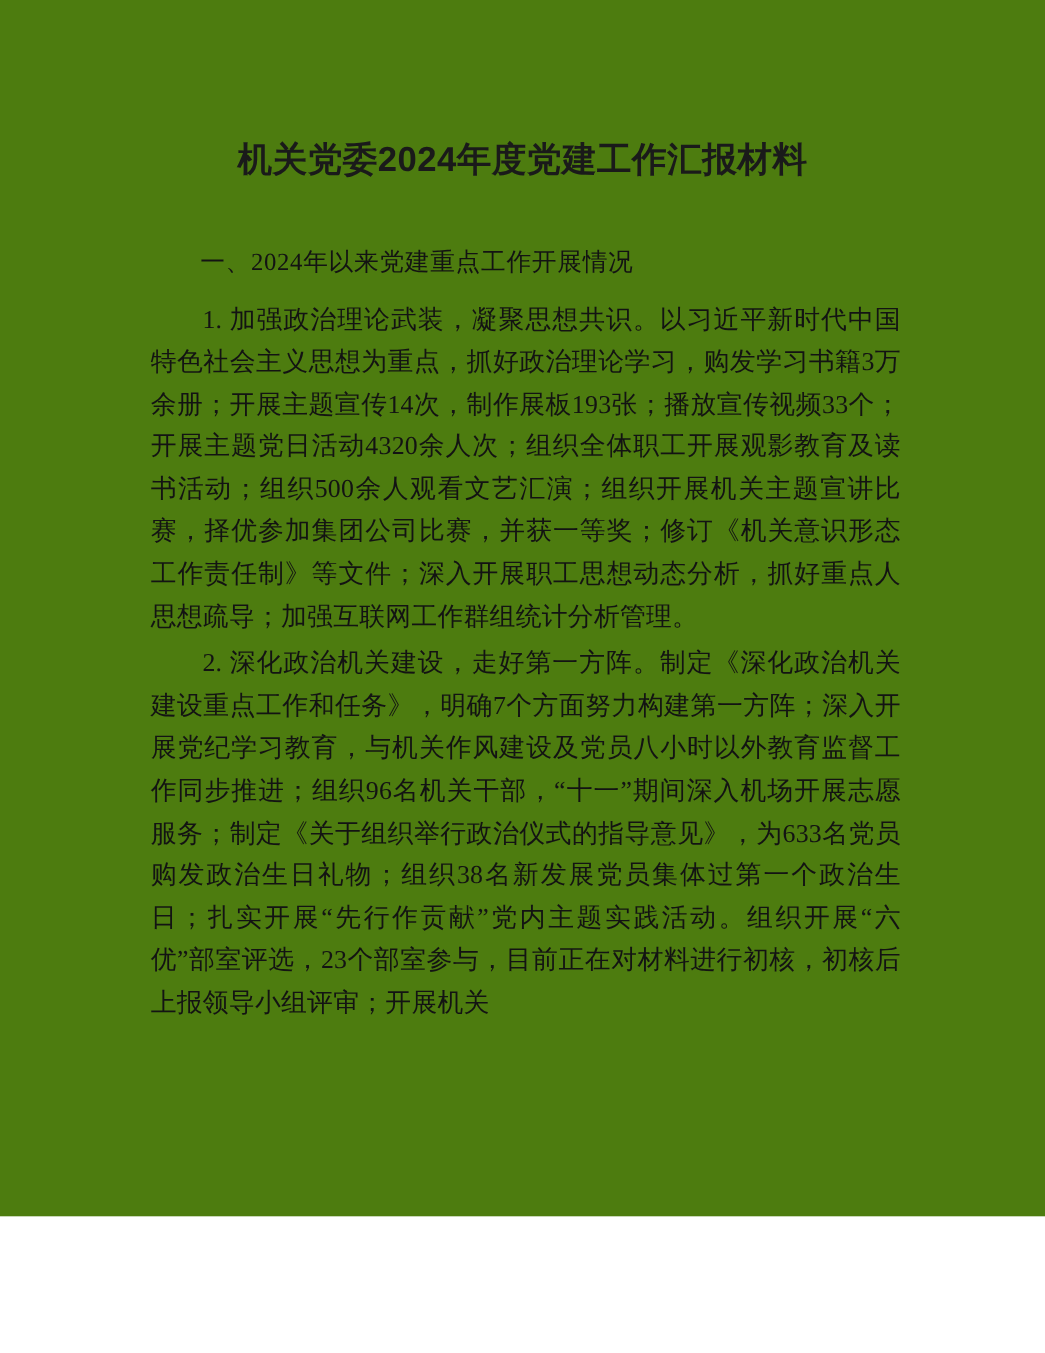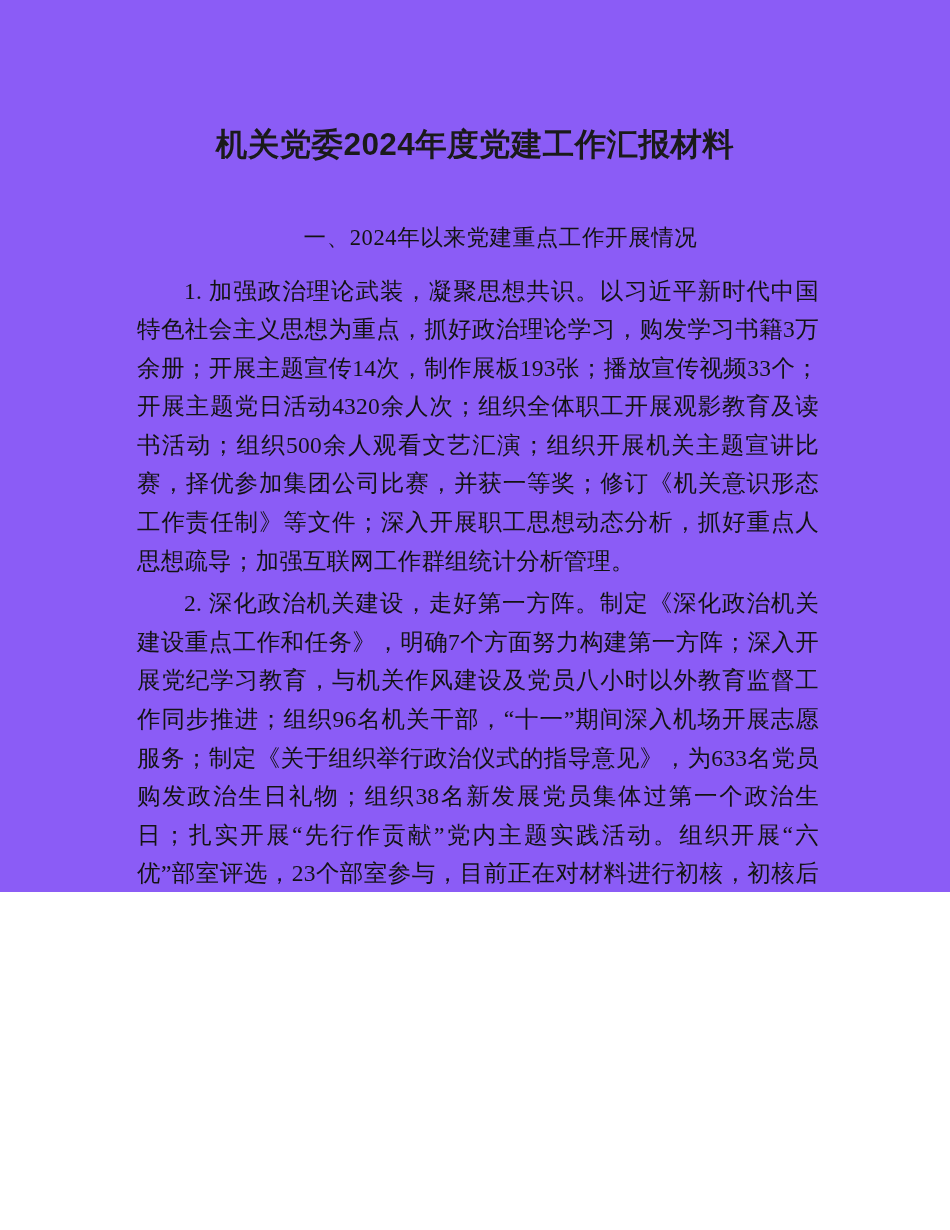"机关党委2024年度党建工作汇报材料" .page { background: #8b5cf6 -> #4d7c0f; height: 892px -> 1106px }
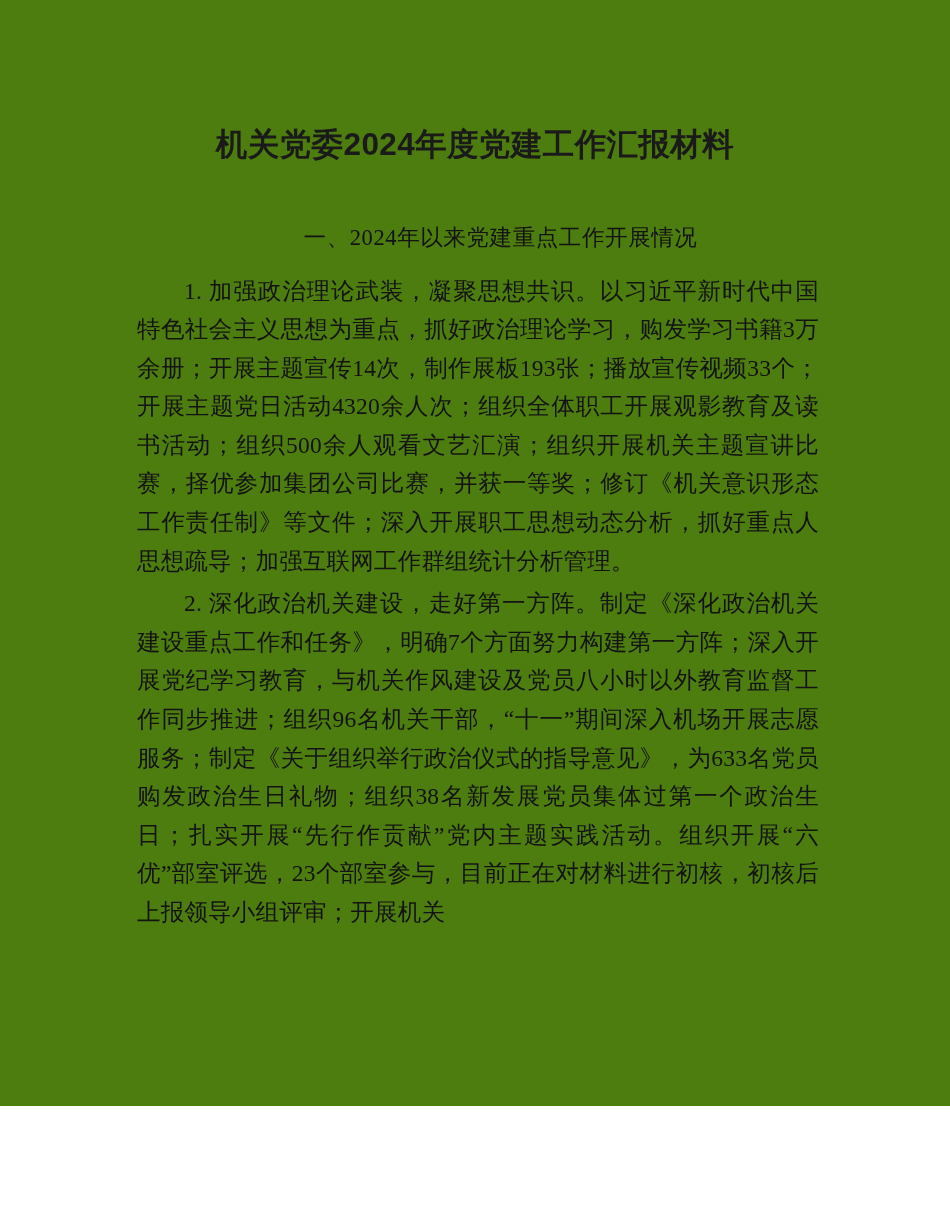"一、2024年以来党建重点工作开展情况" .section-heading { text-align: center -> left }
